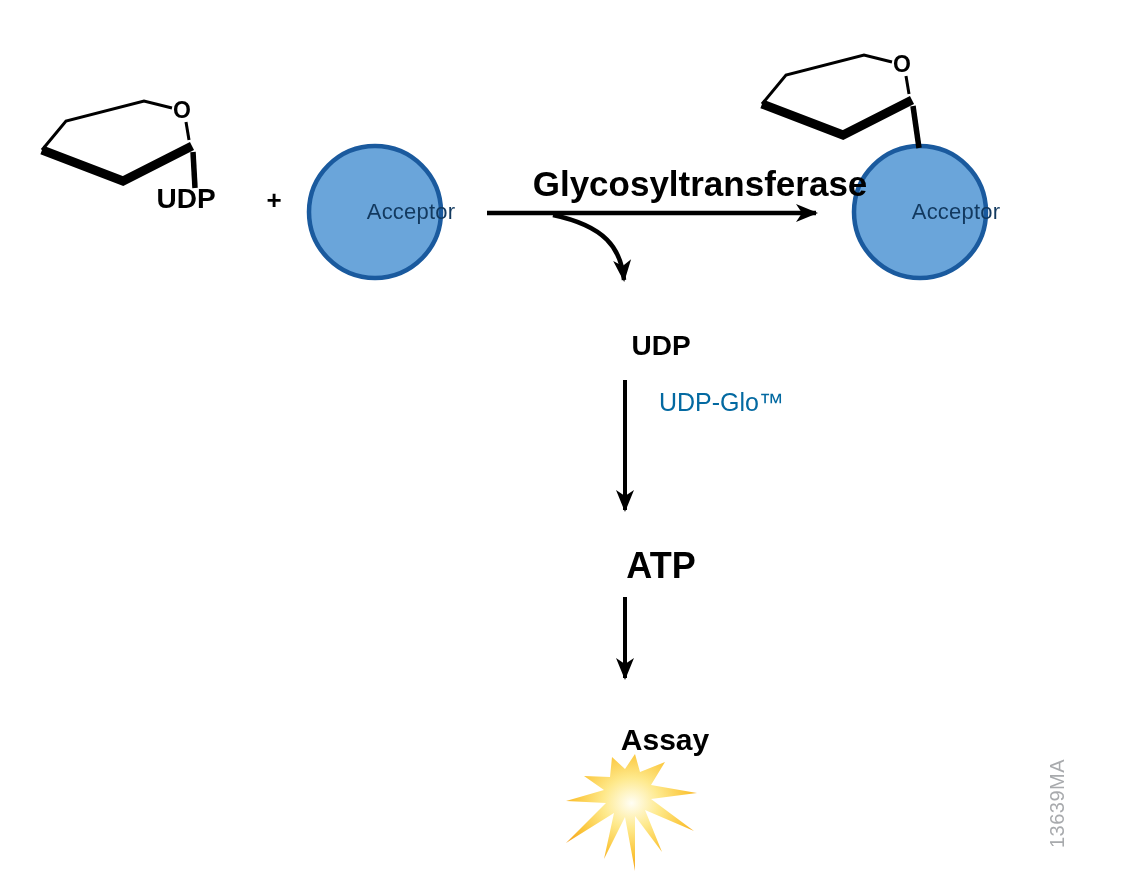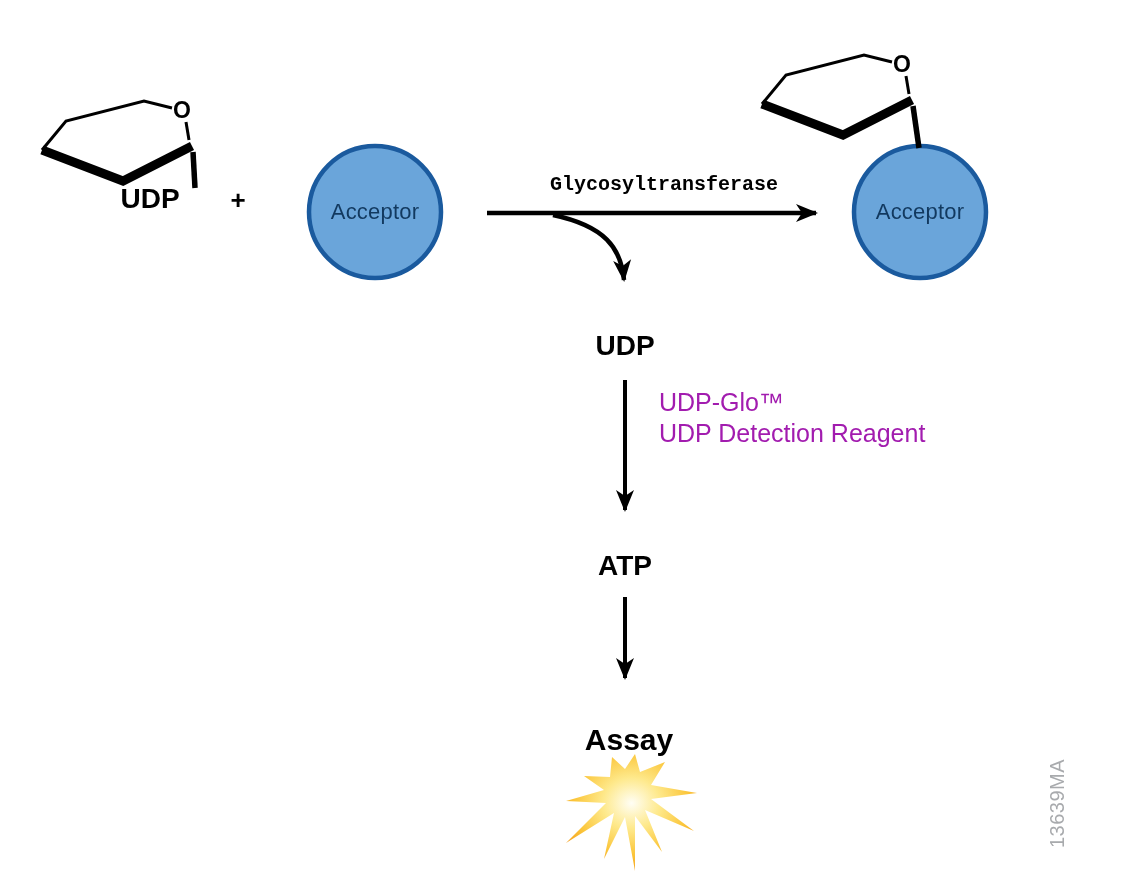"UDP" .label { margin-left: none -> 36px }
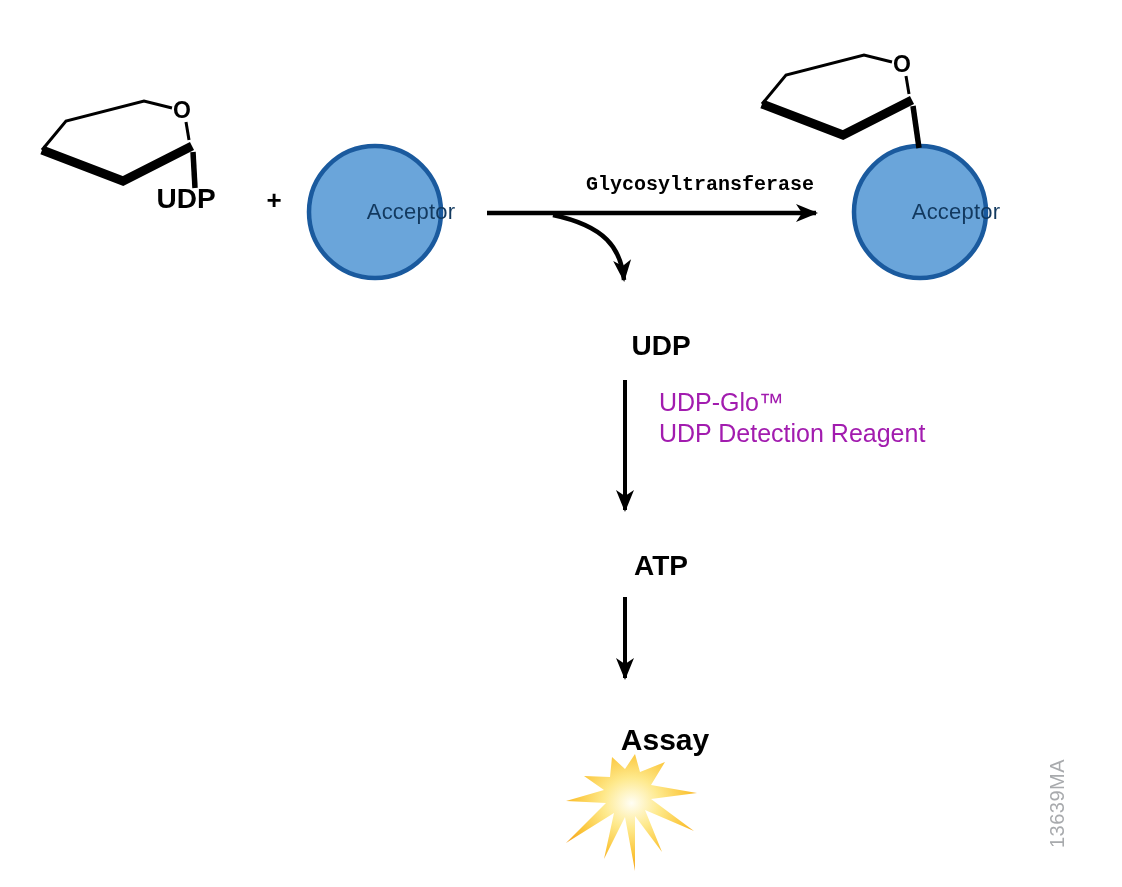"Glycosyltransferase" .lbl-enzyme { font-family: Liberation Mono, monospace -> none; font-size: 20px -> 35px }
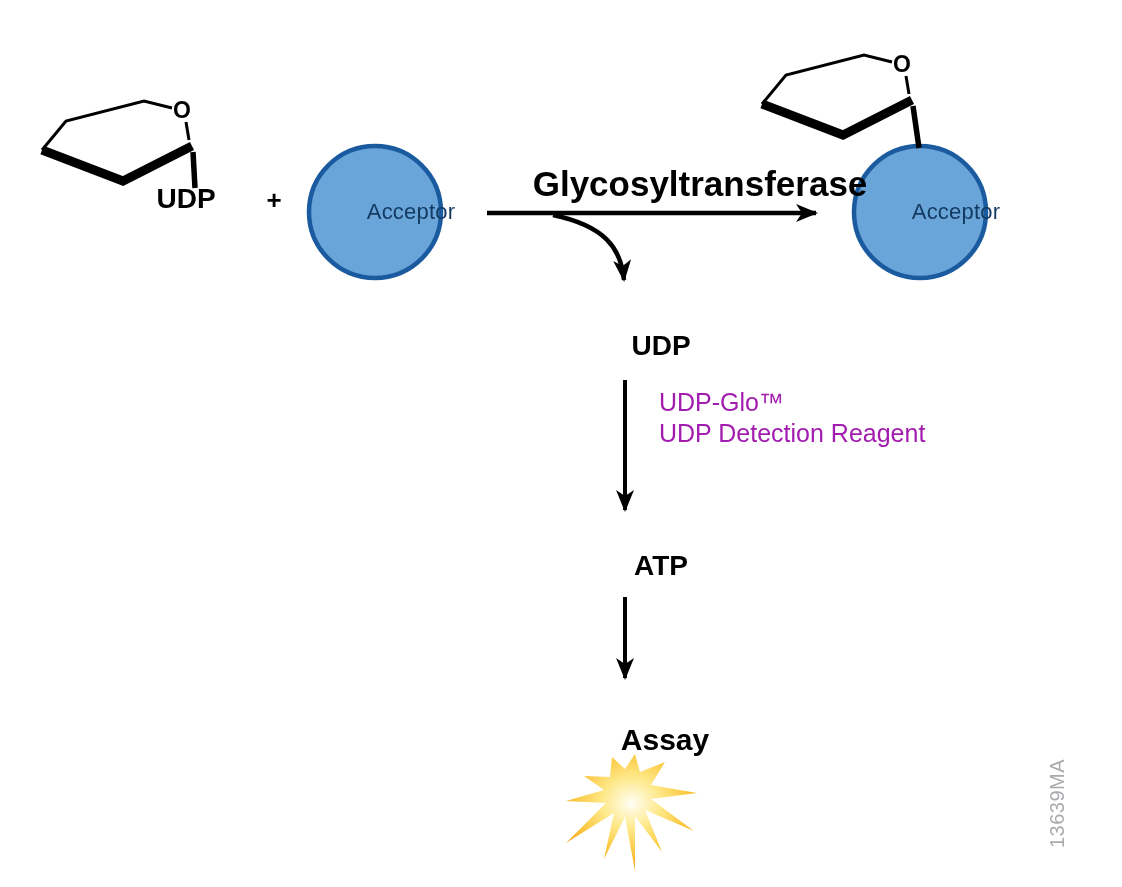"UDP-Glo™" .reagent-block { color: #a21caf -> #0369a1 }
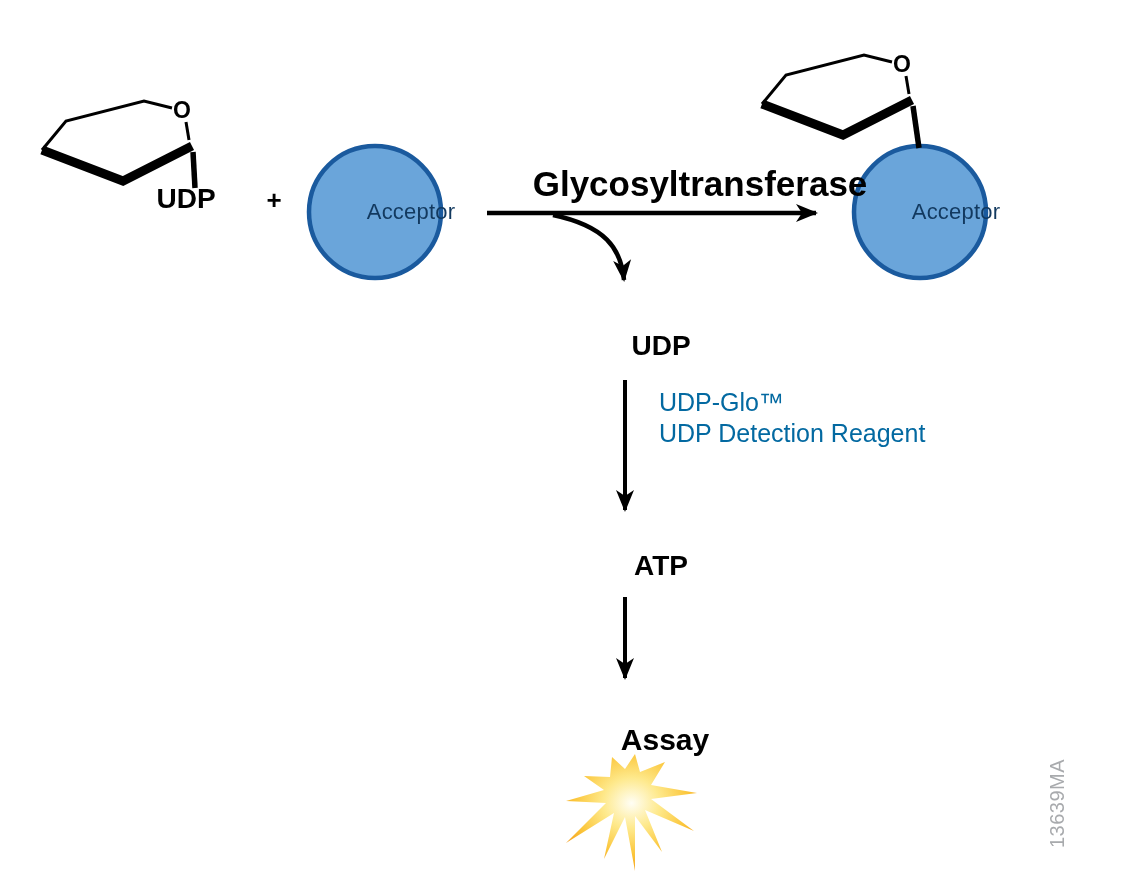"UDP Detection Reagent" div.reagent-line { html: <div>UDP Detection Reagent</div> -> none }
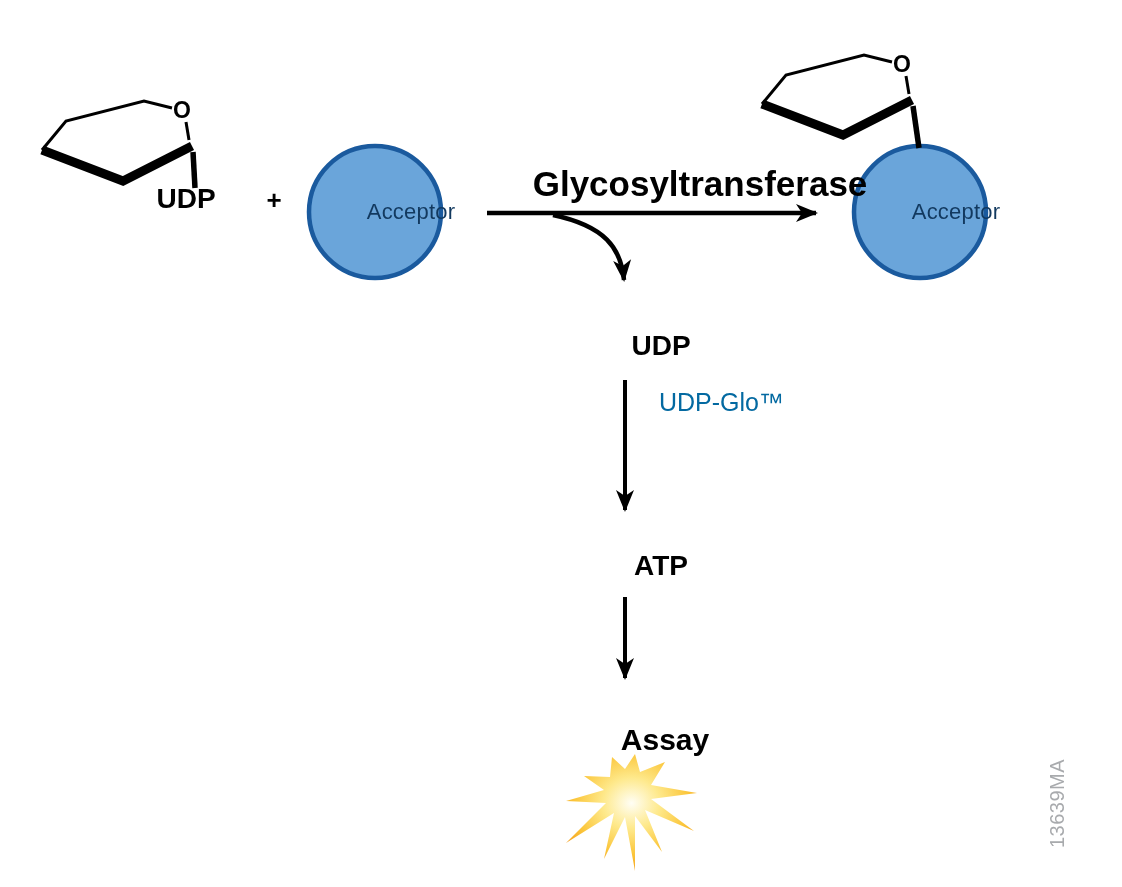"ATP" .lbl-atp { font-size: 28px -> 36px }
